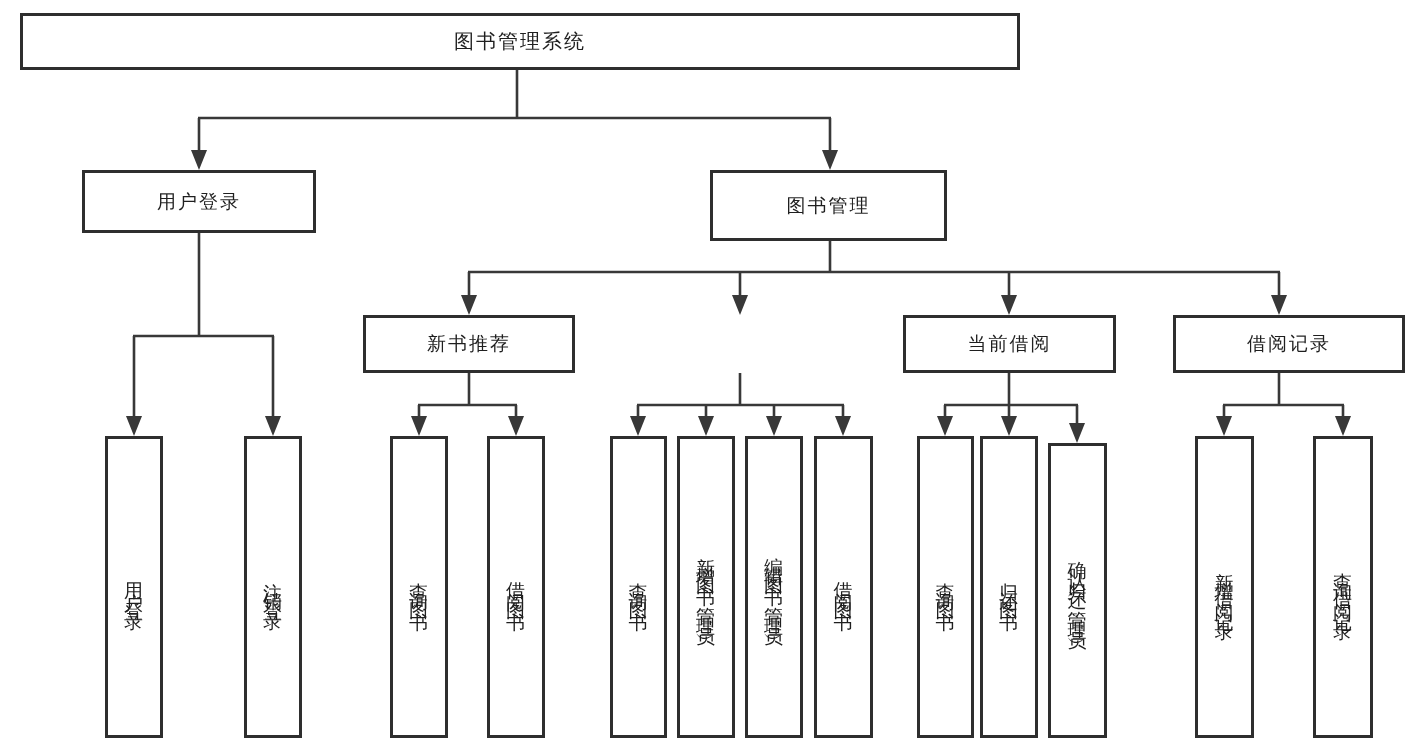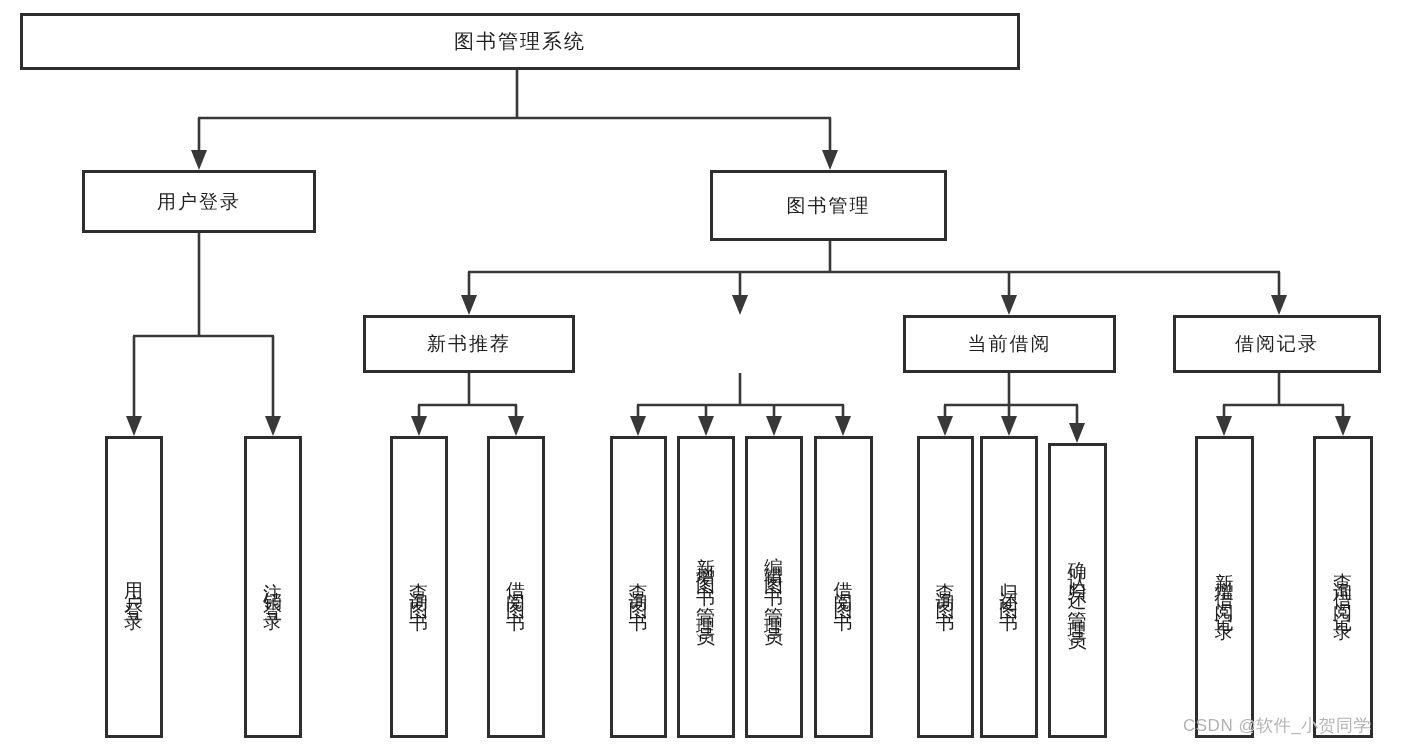"借阅记录" div.node { width: 208px -> 232px }
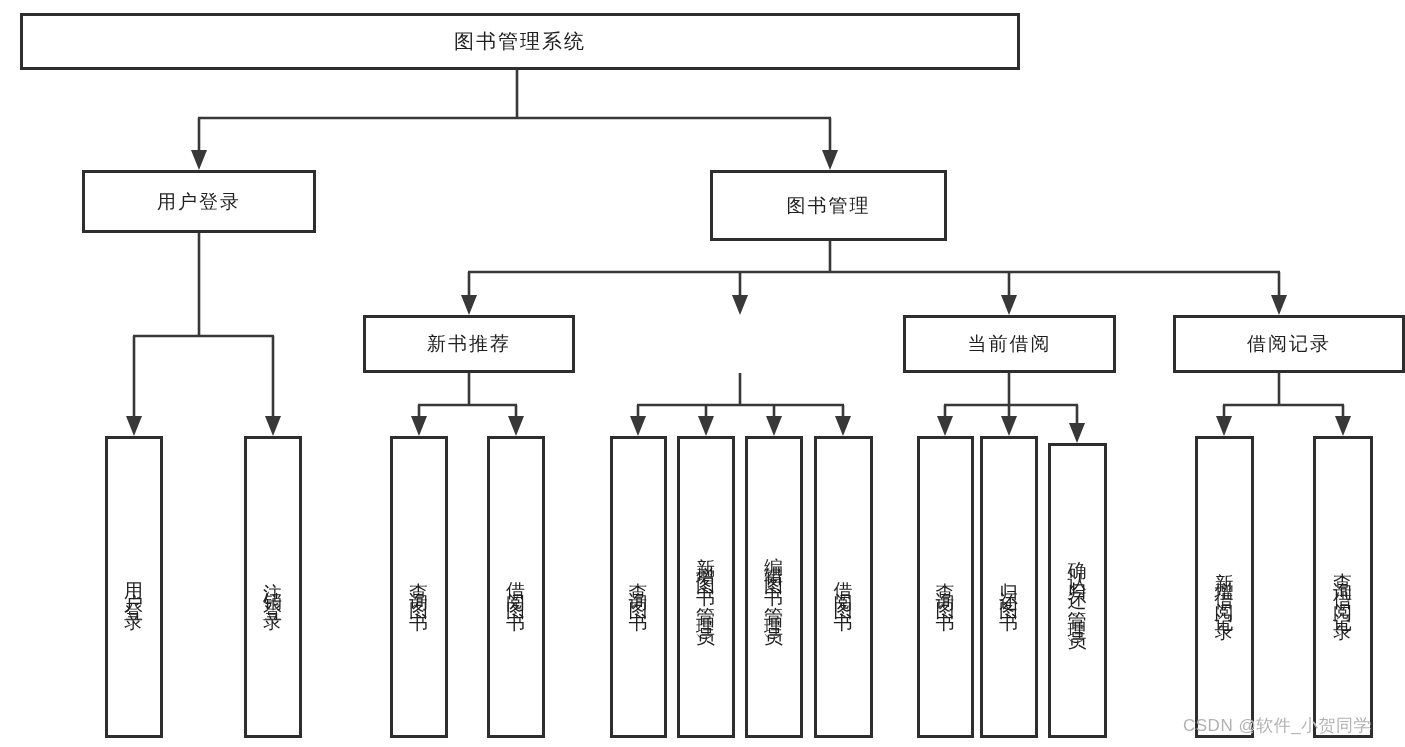"CSDN @软件_小贺同学" div.watermark { html: <div>CSDN @软件_小贺同学</div> -> none }
